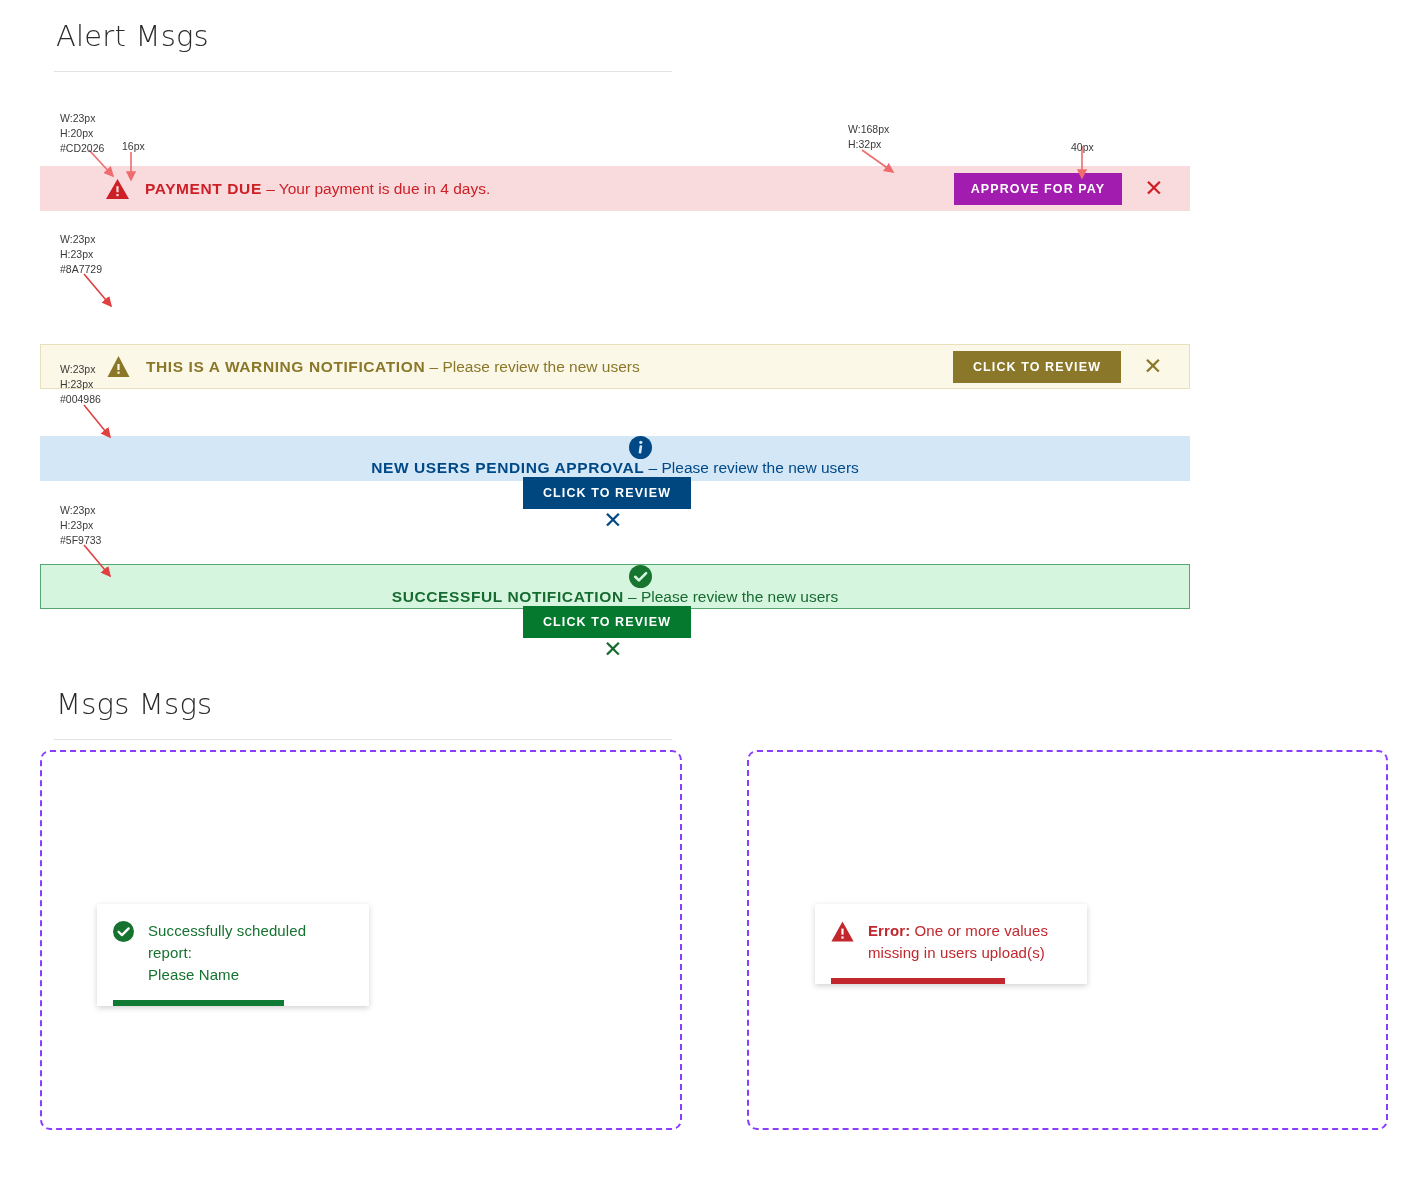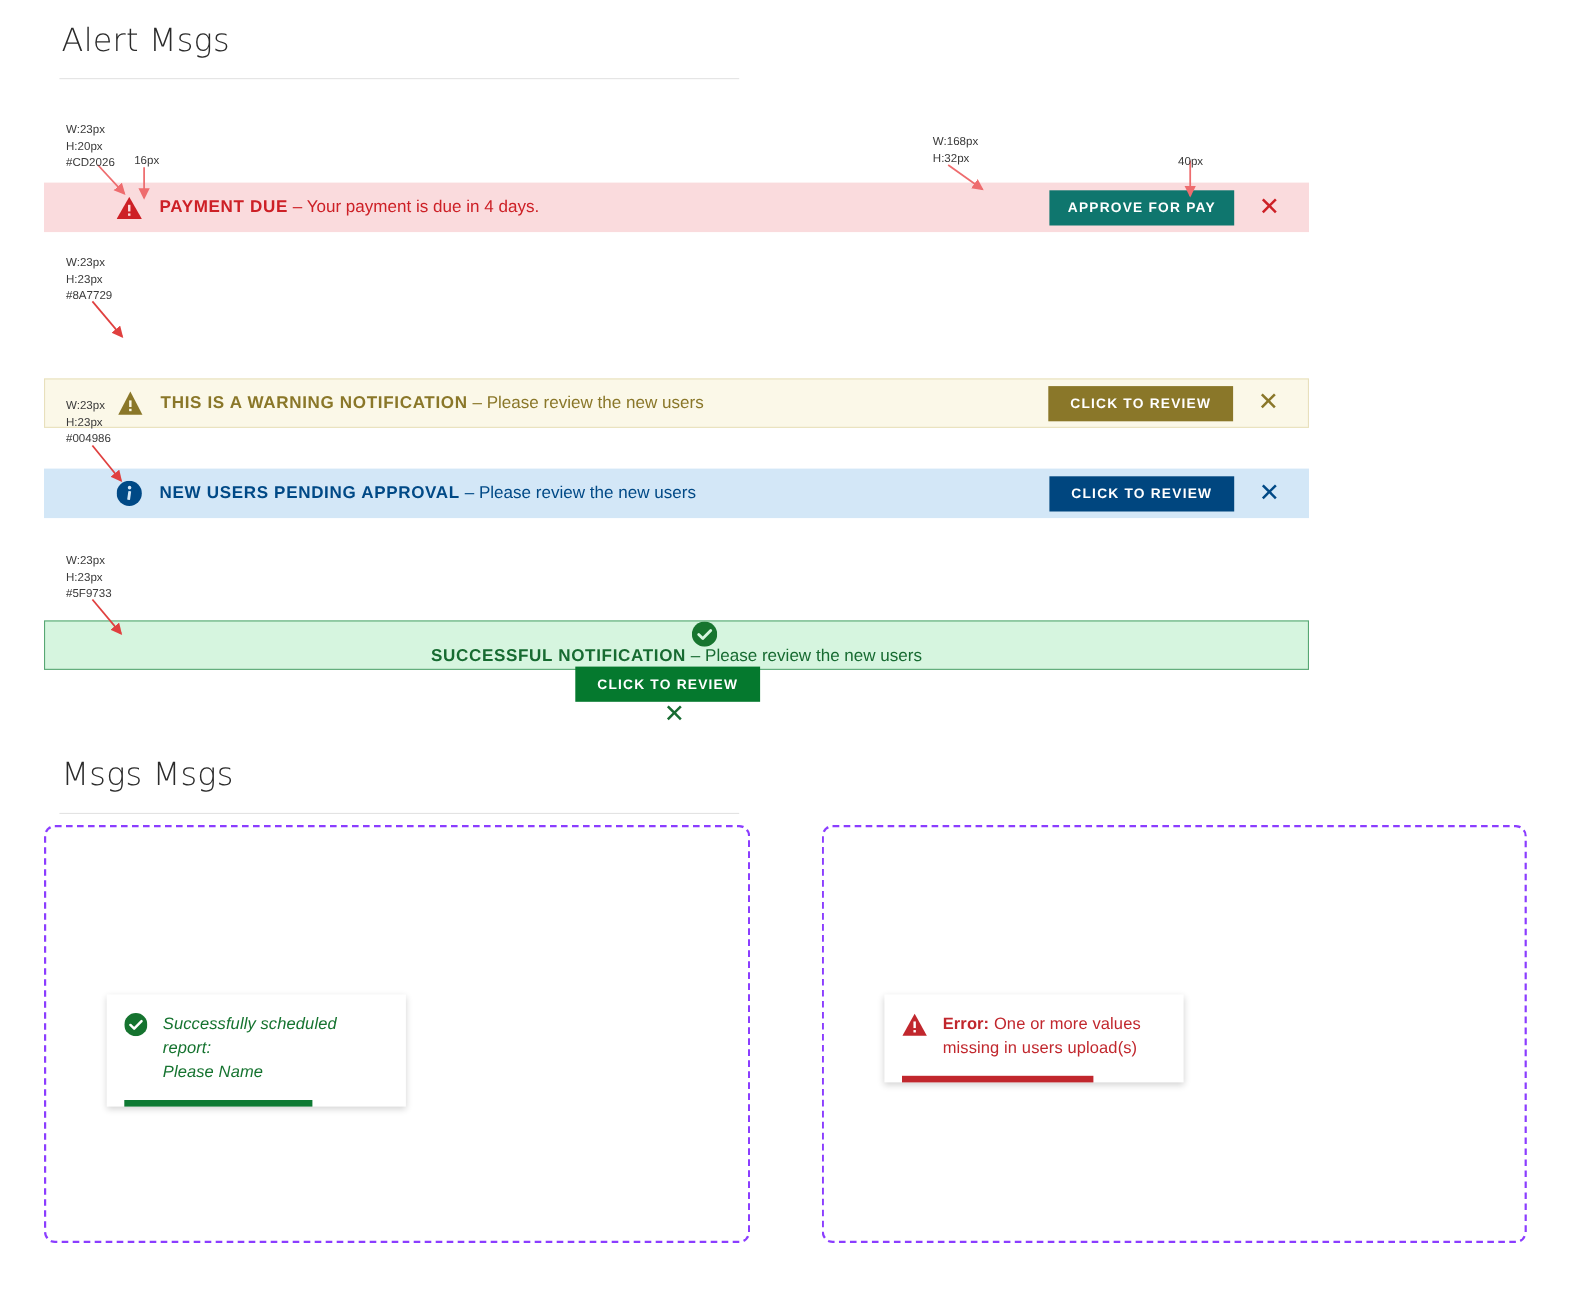"APPROVE FOR PAY" .alert.danger .act-btn { background: #0f766e -> #a21caf }
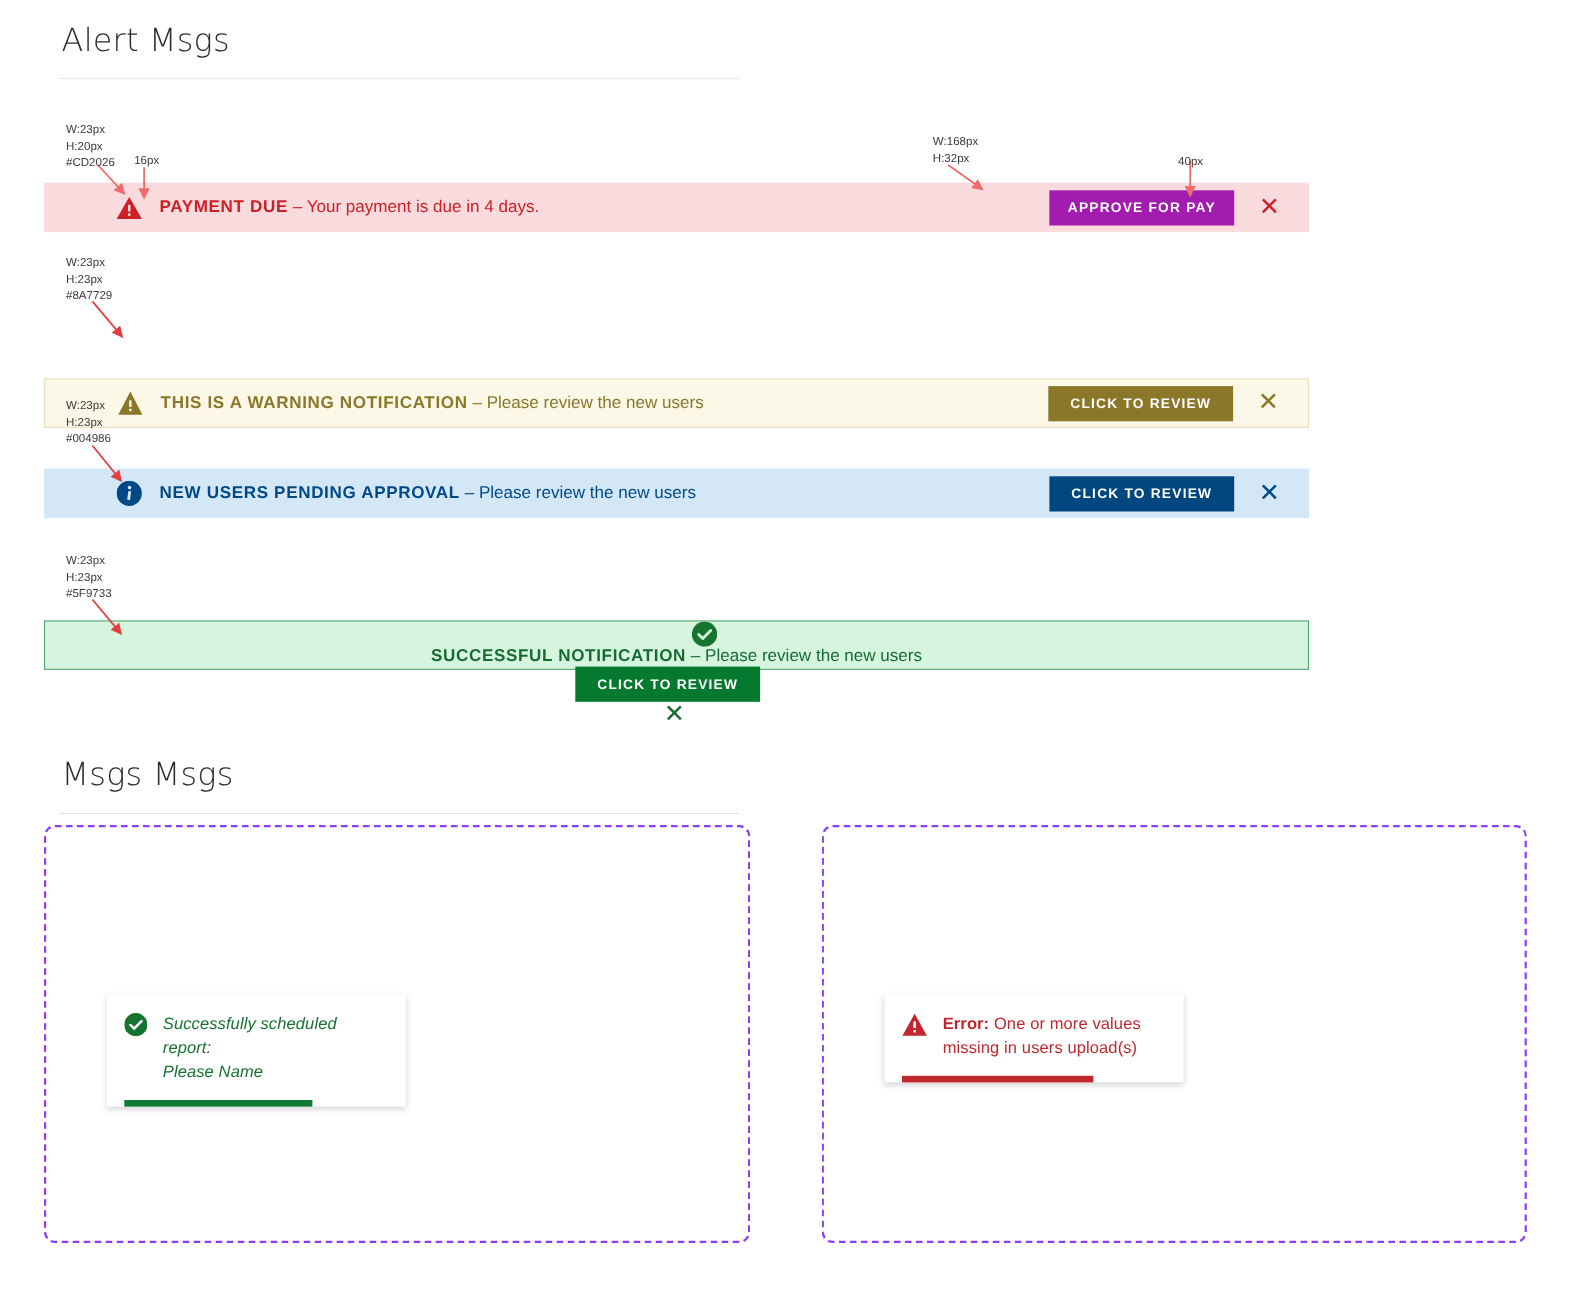"NEW USERS PENDING APPROVAL –" div.alert { flex-direction: none -> column; top: 426px -> 436px }
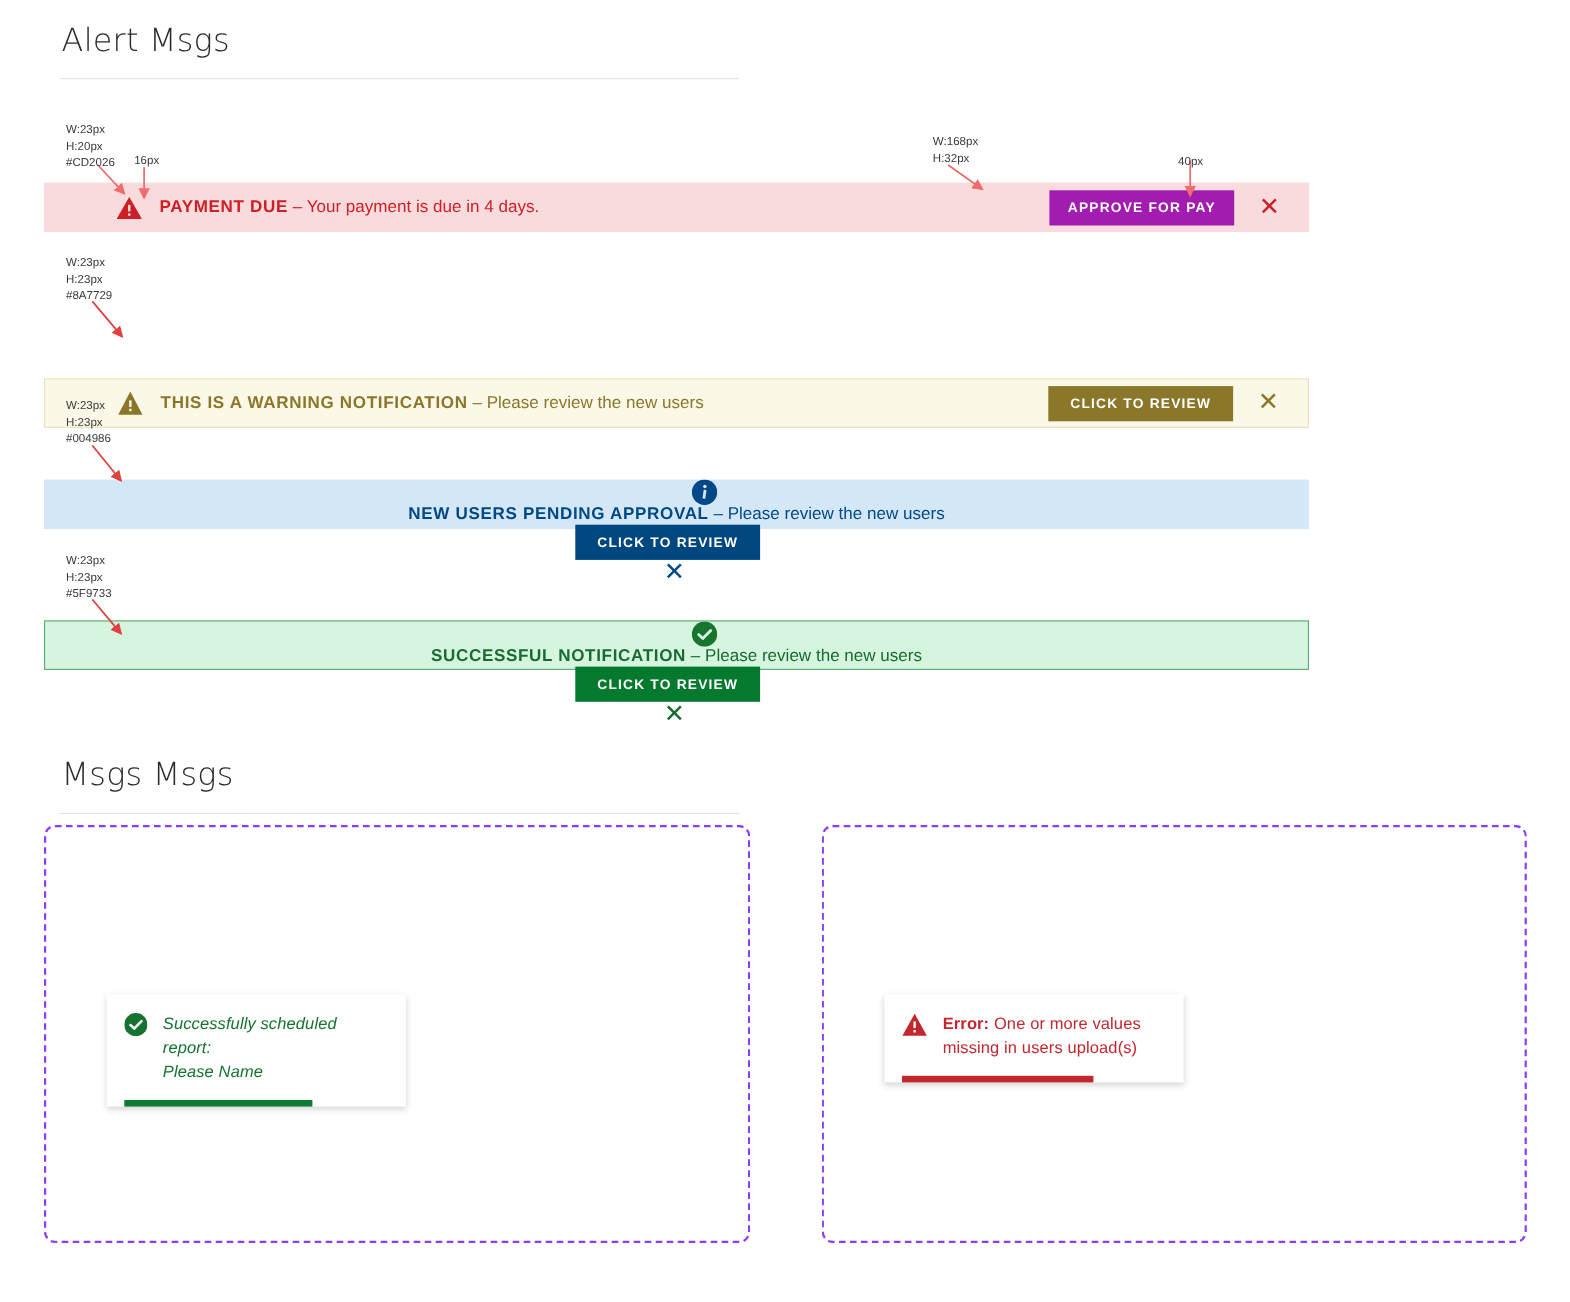"Successfully scheduled report:" .toast.ok .toast-text { font-style: italic -> none }
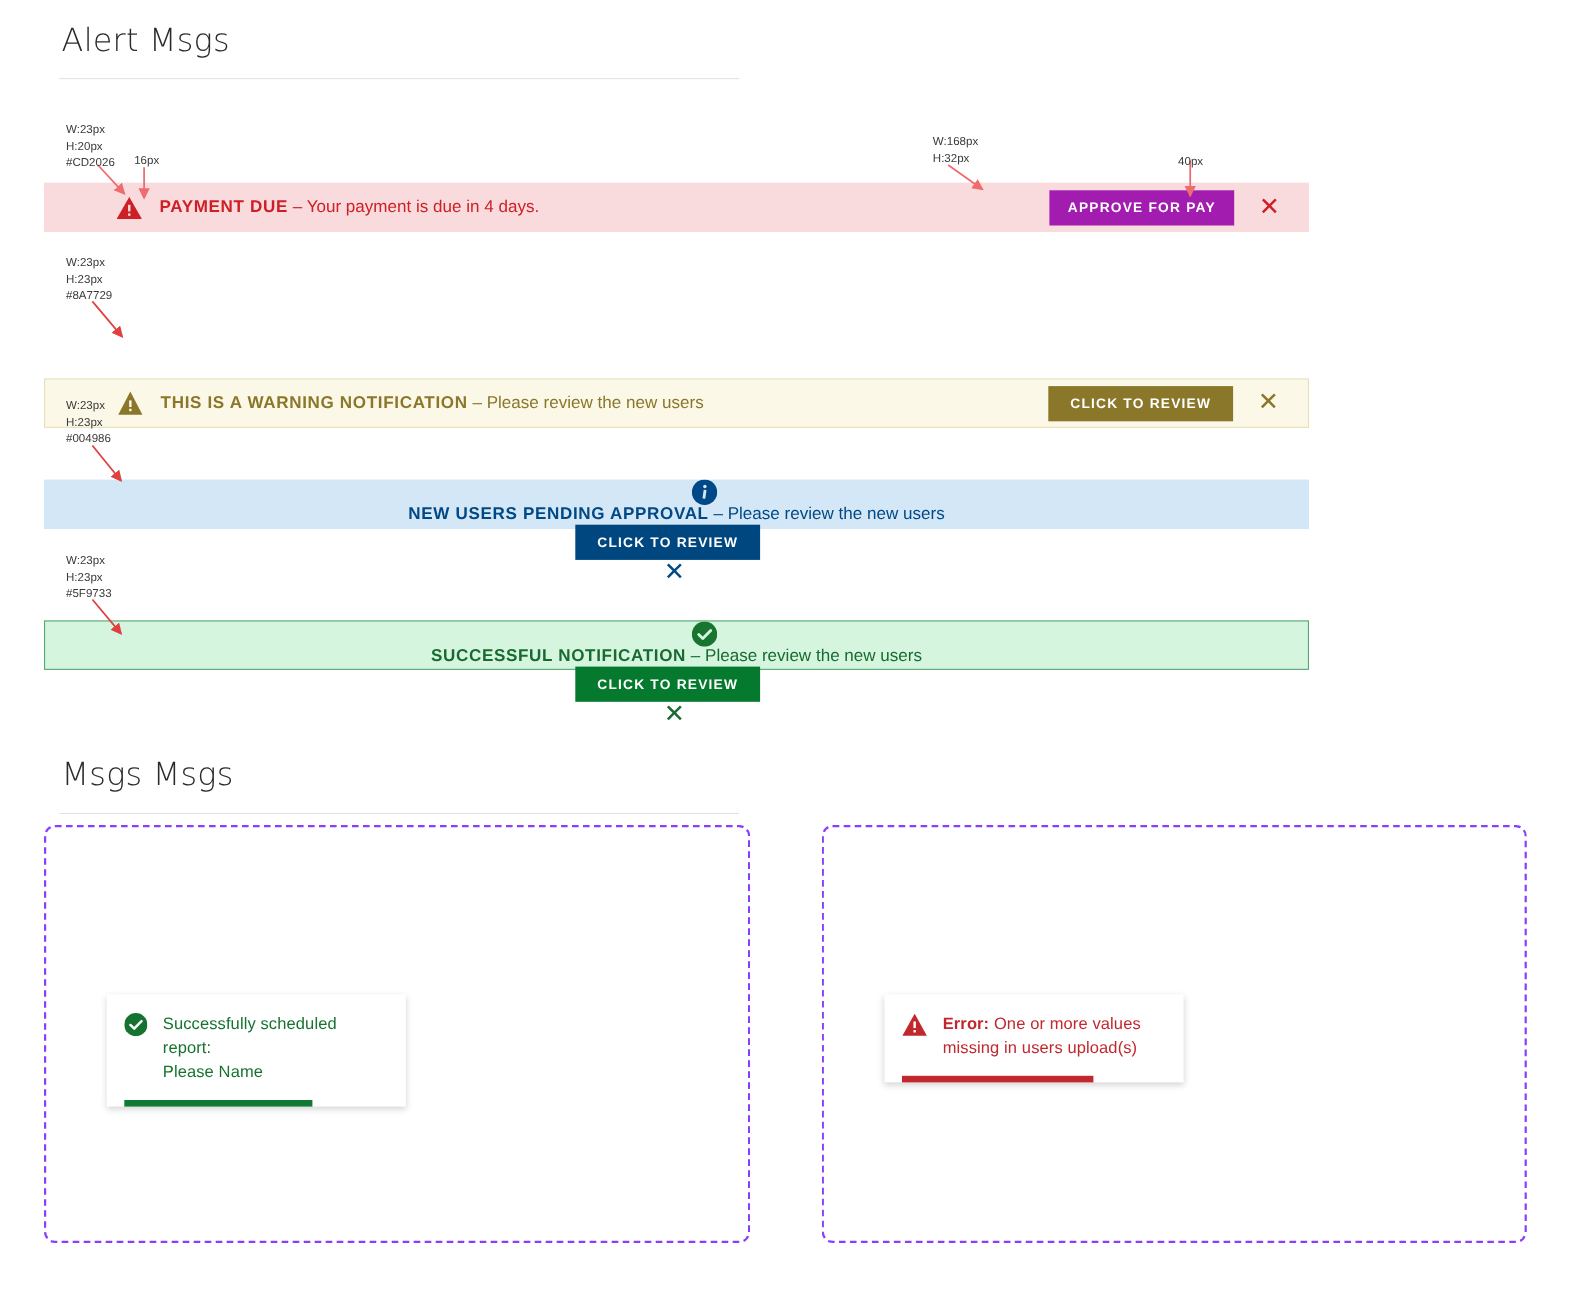"Error: One or more values" div.toast { left: 55px -> 66px }
